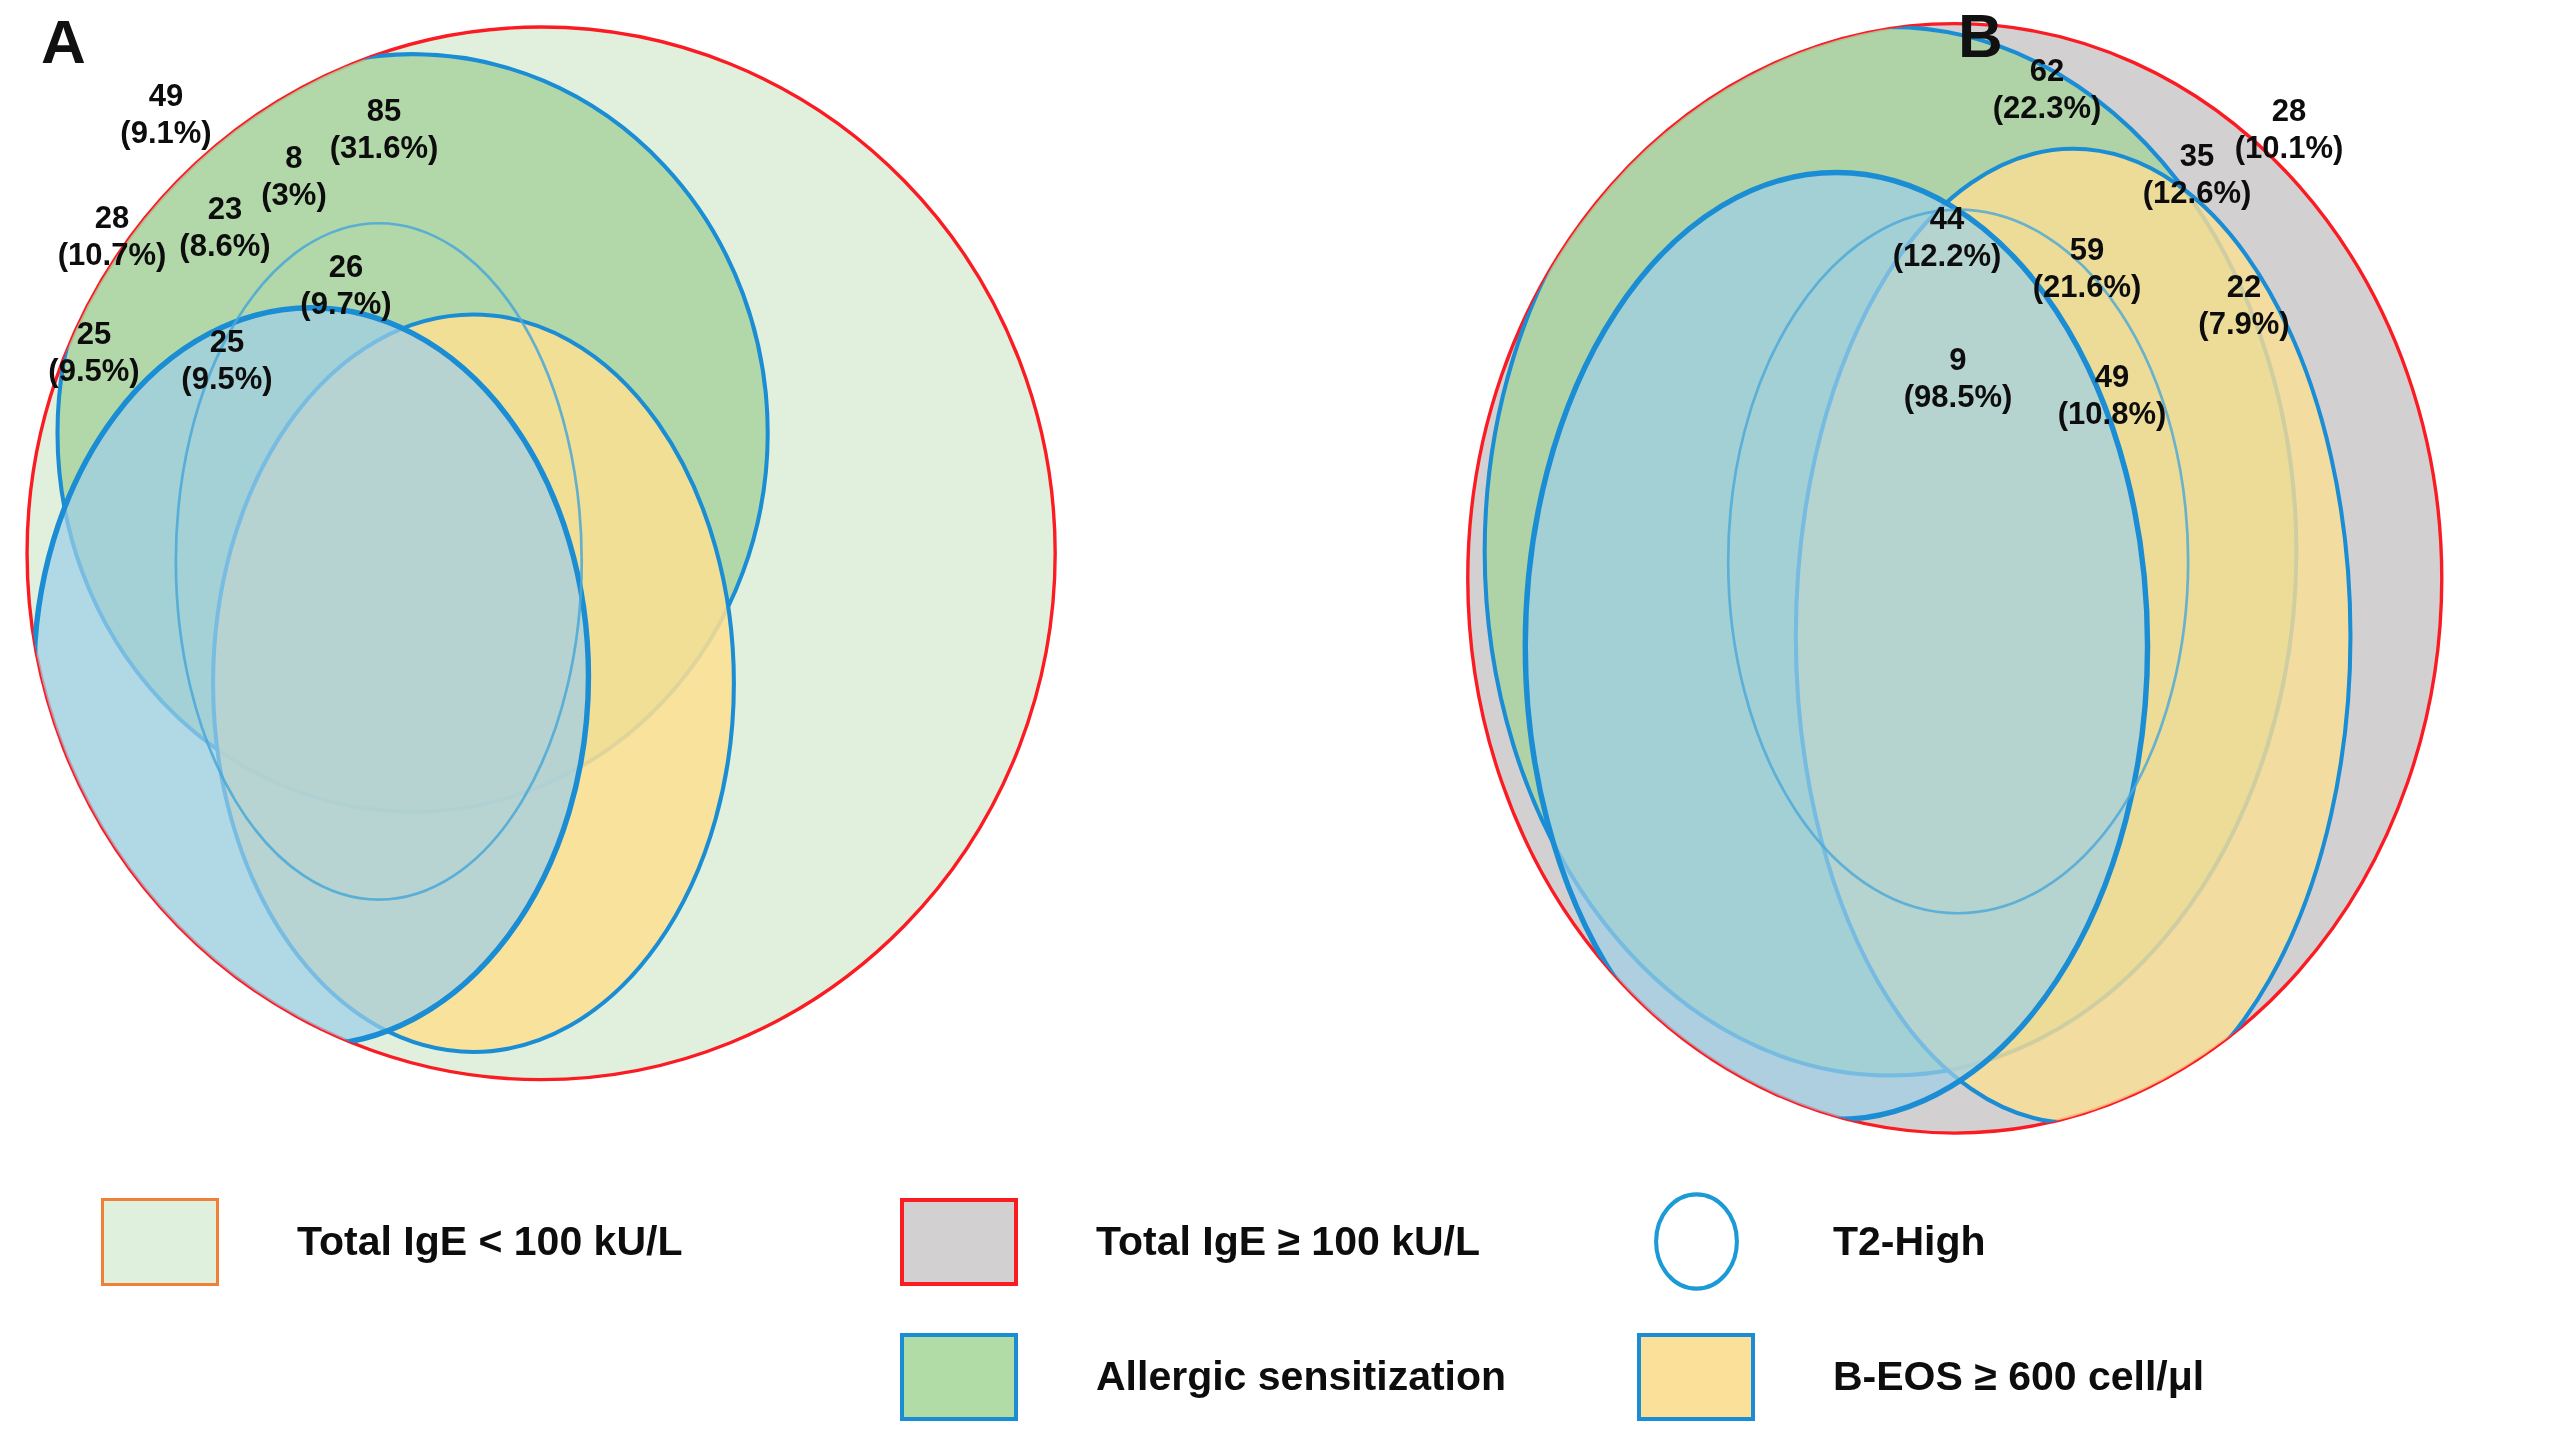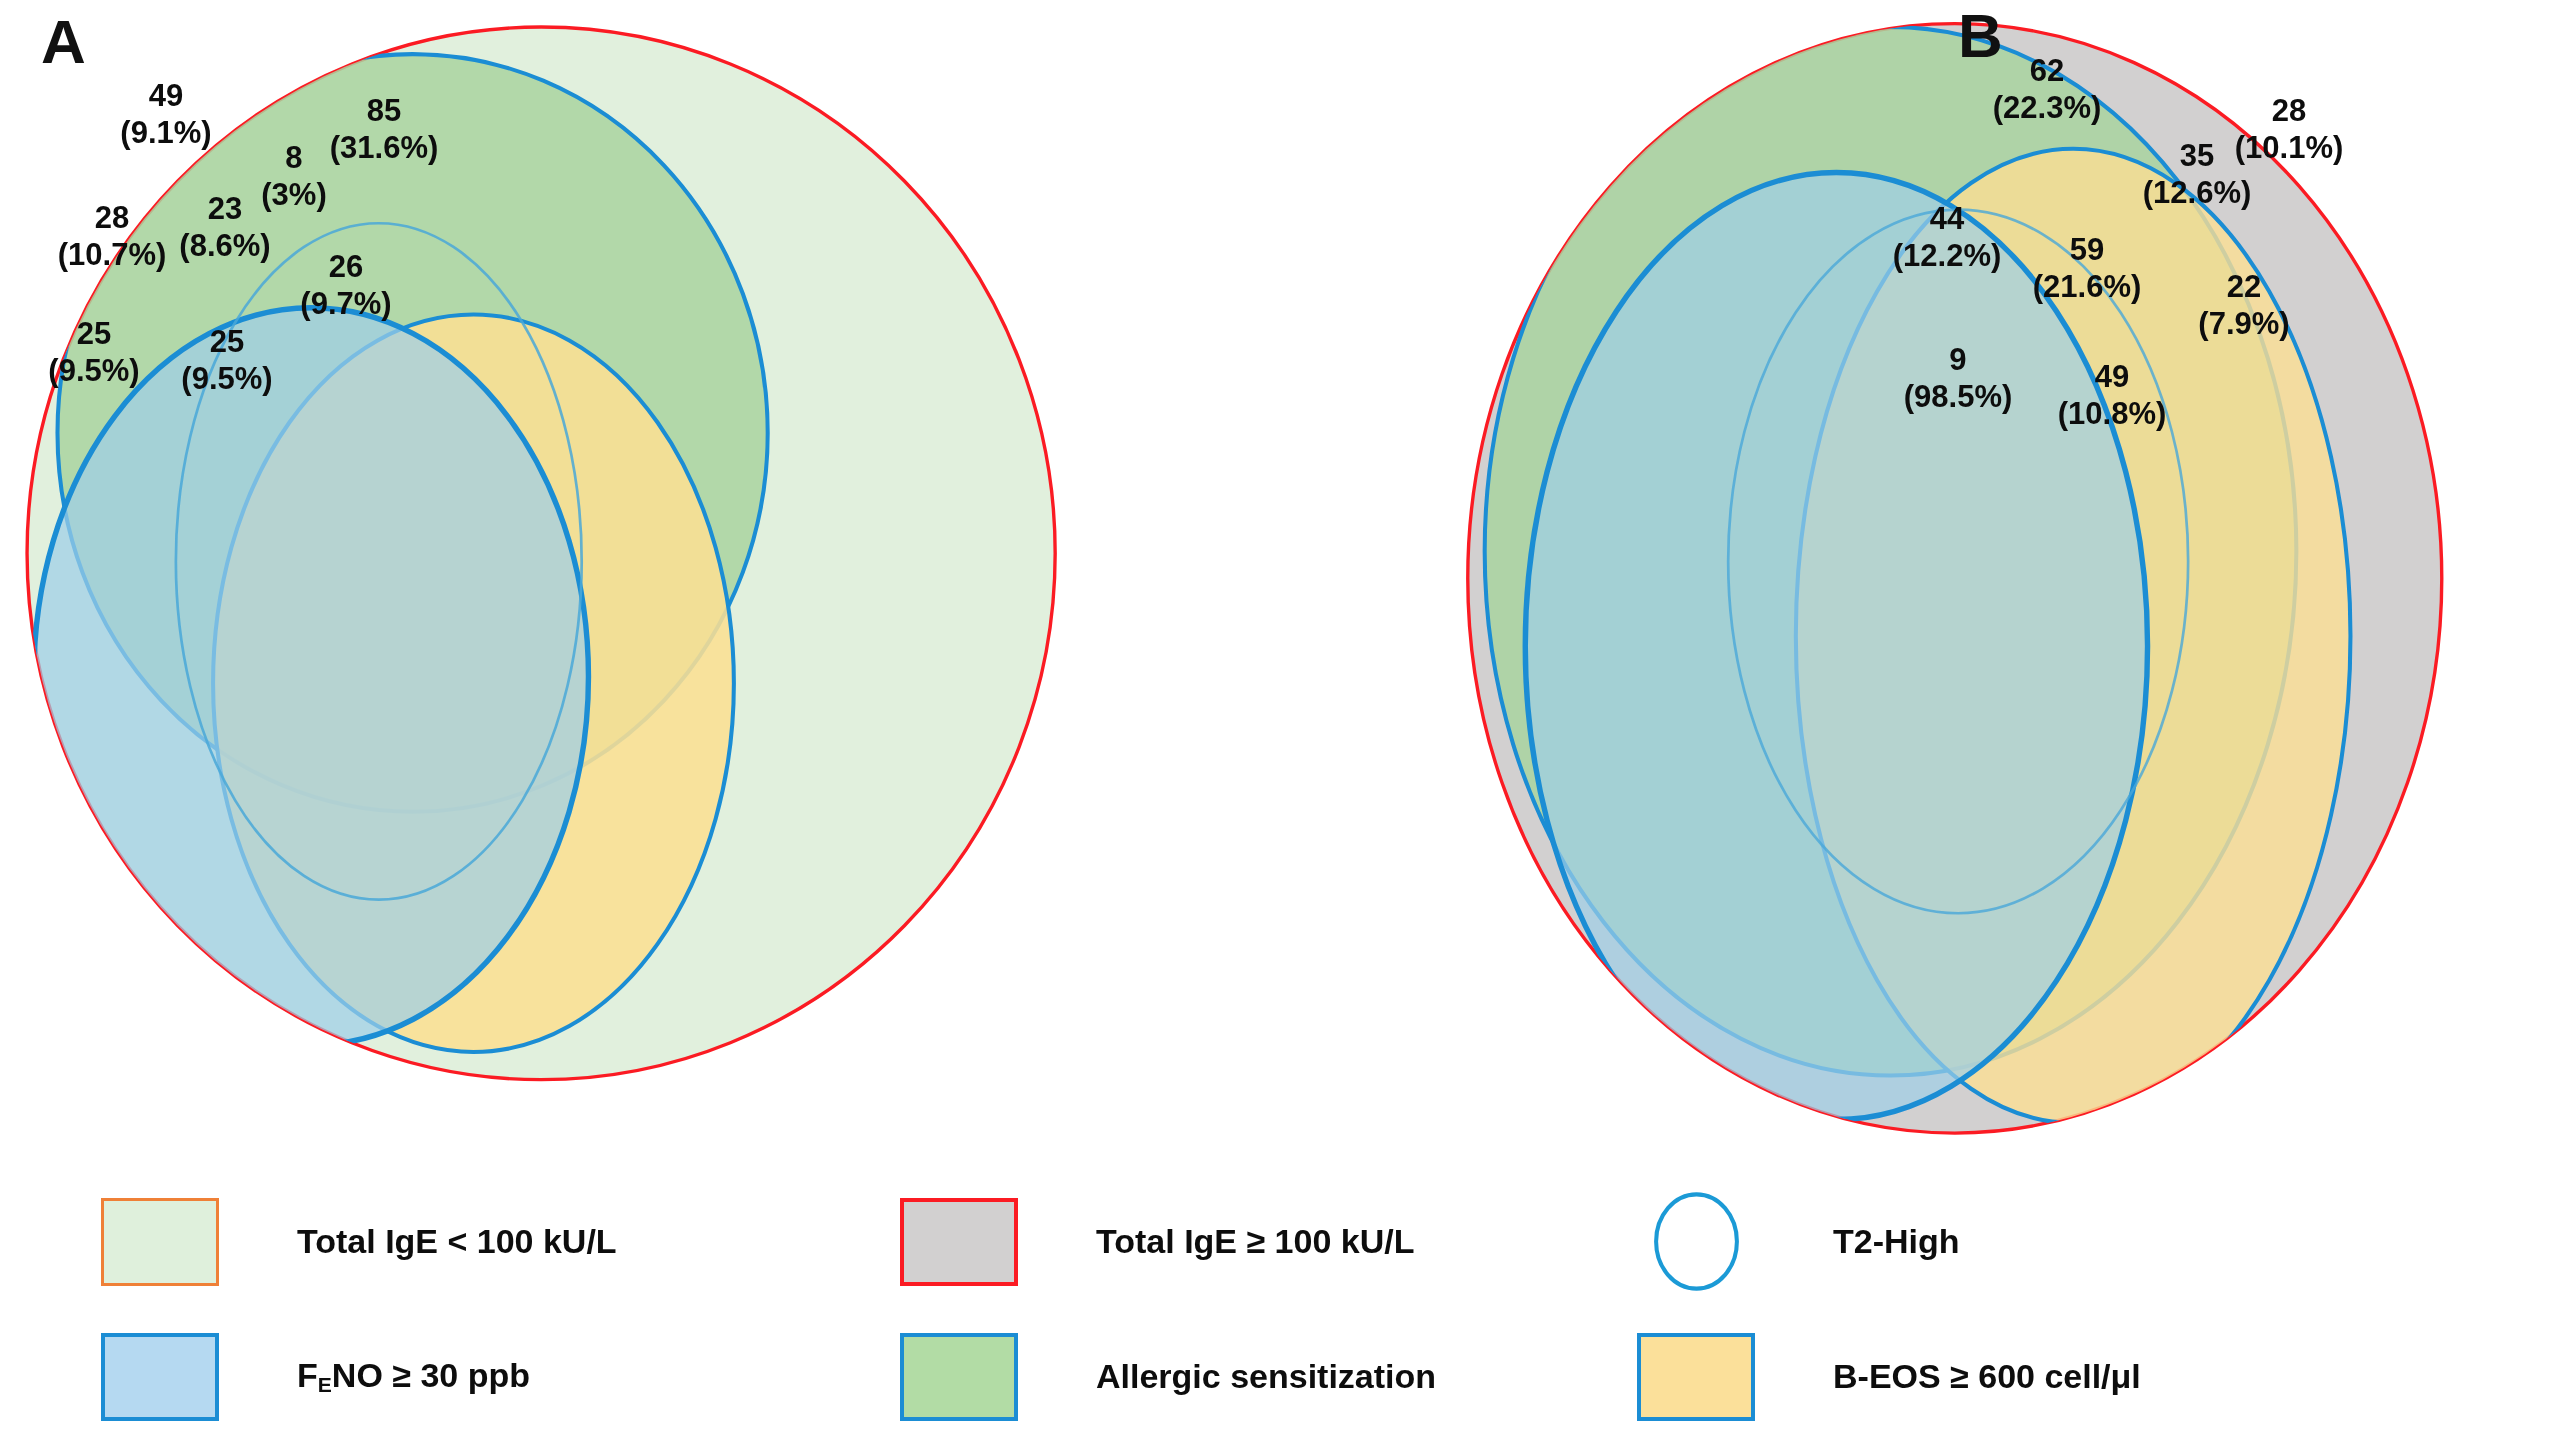"Total IgE < 100 kU/L" .legend-label { font-size: 34px -> 41px }
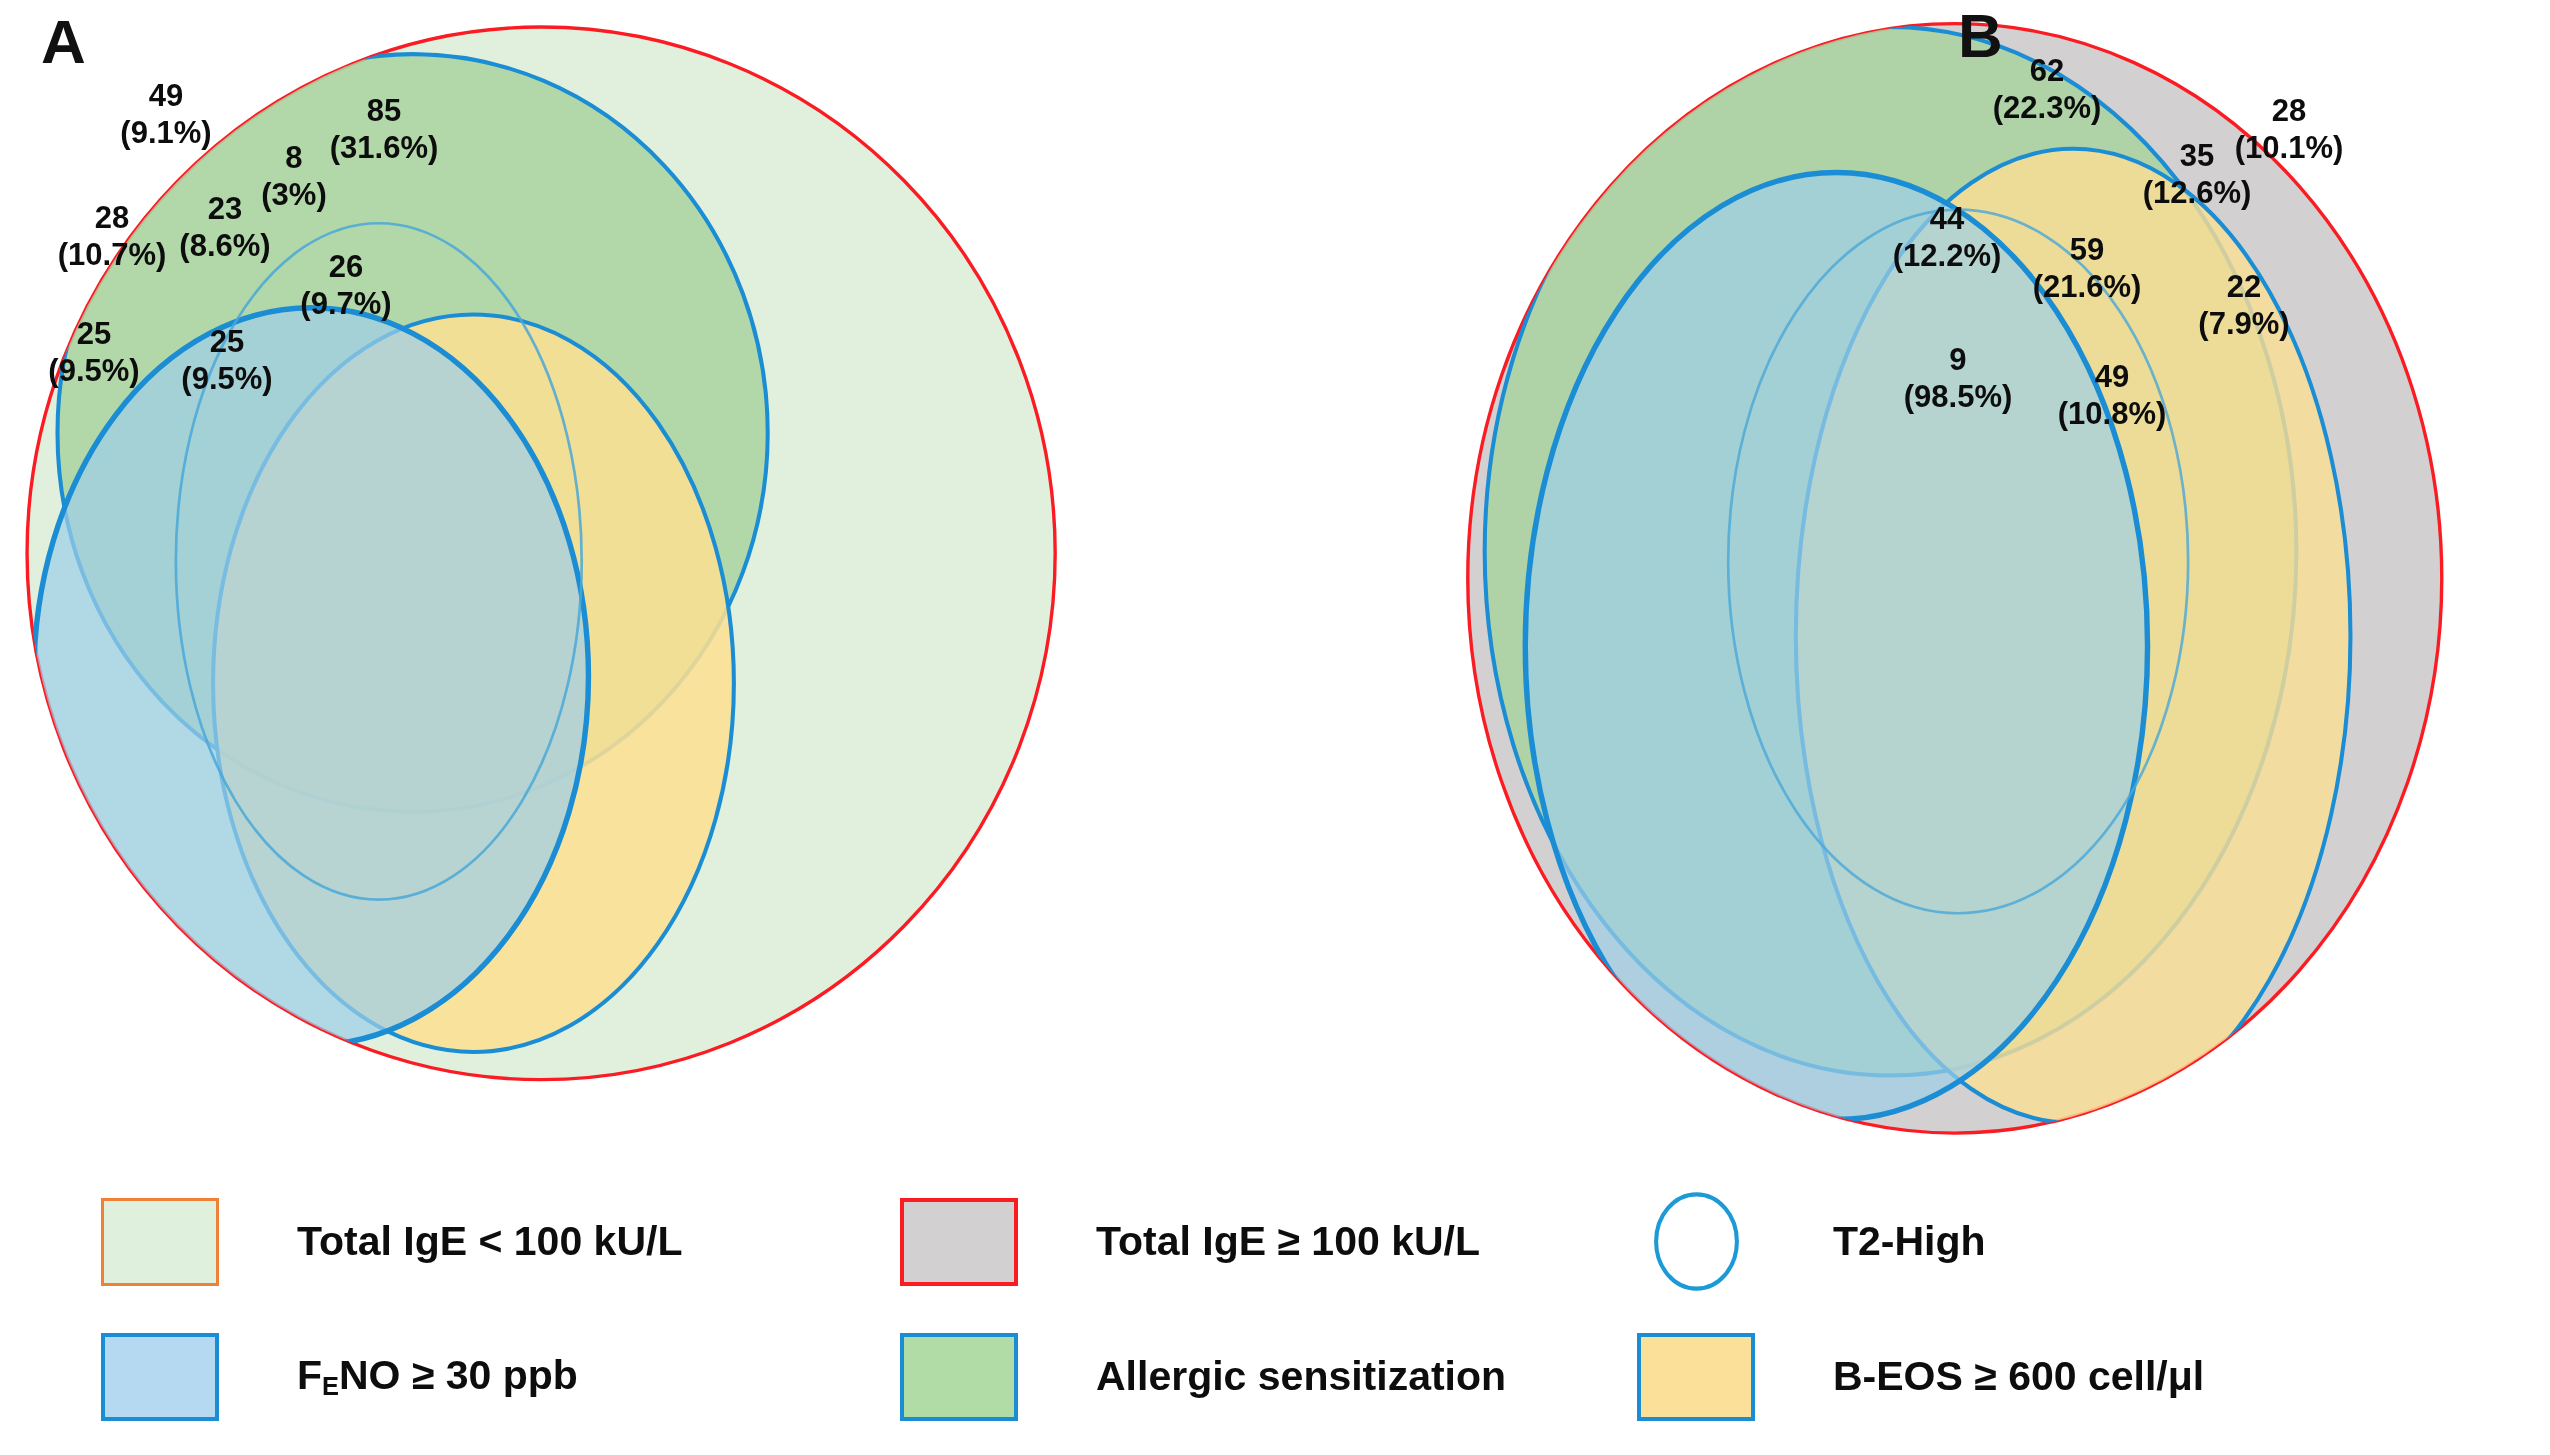"FENO ≥ 30 ppb" div.legend-item { html: <div> <div></div> <div>F<sub>E</sub>NO ≥ 30 ppb</div> </div> -> none }
